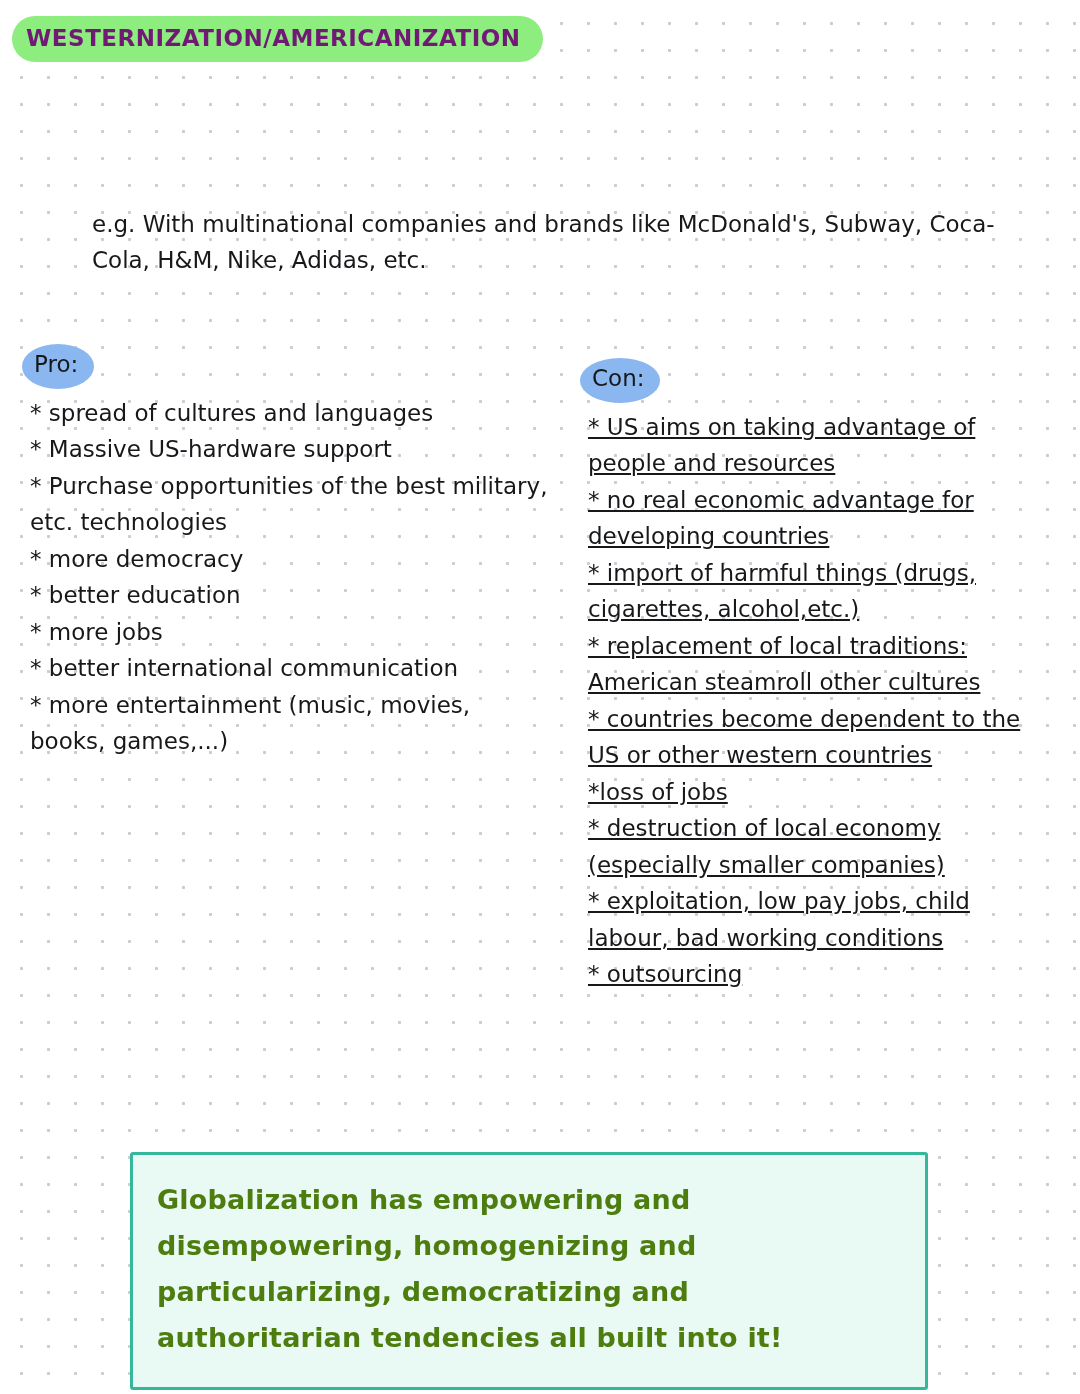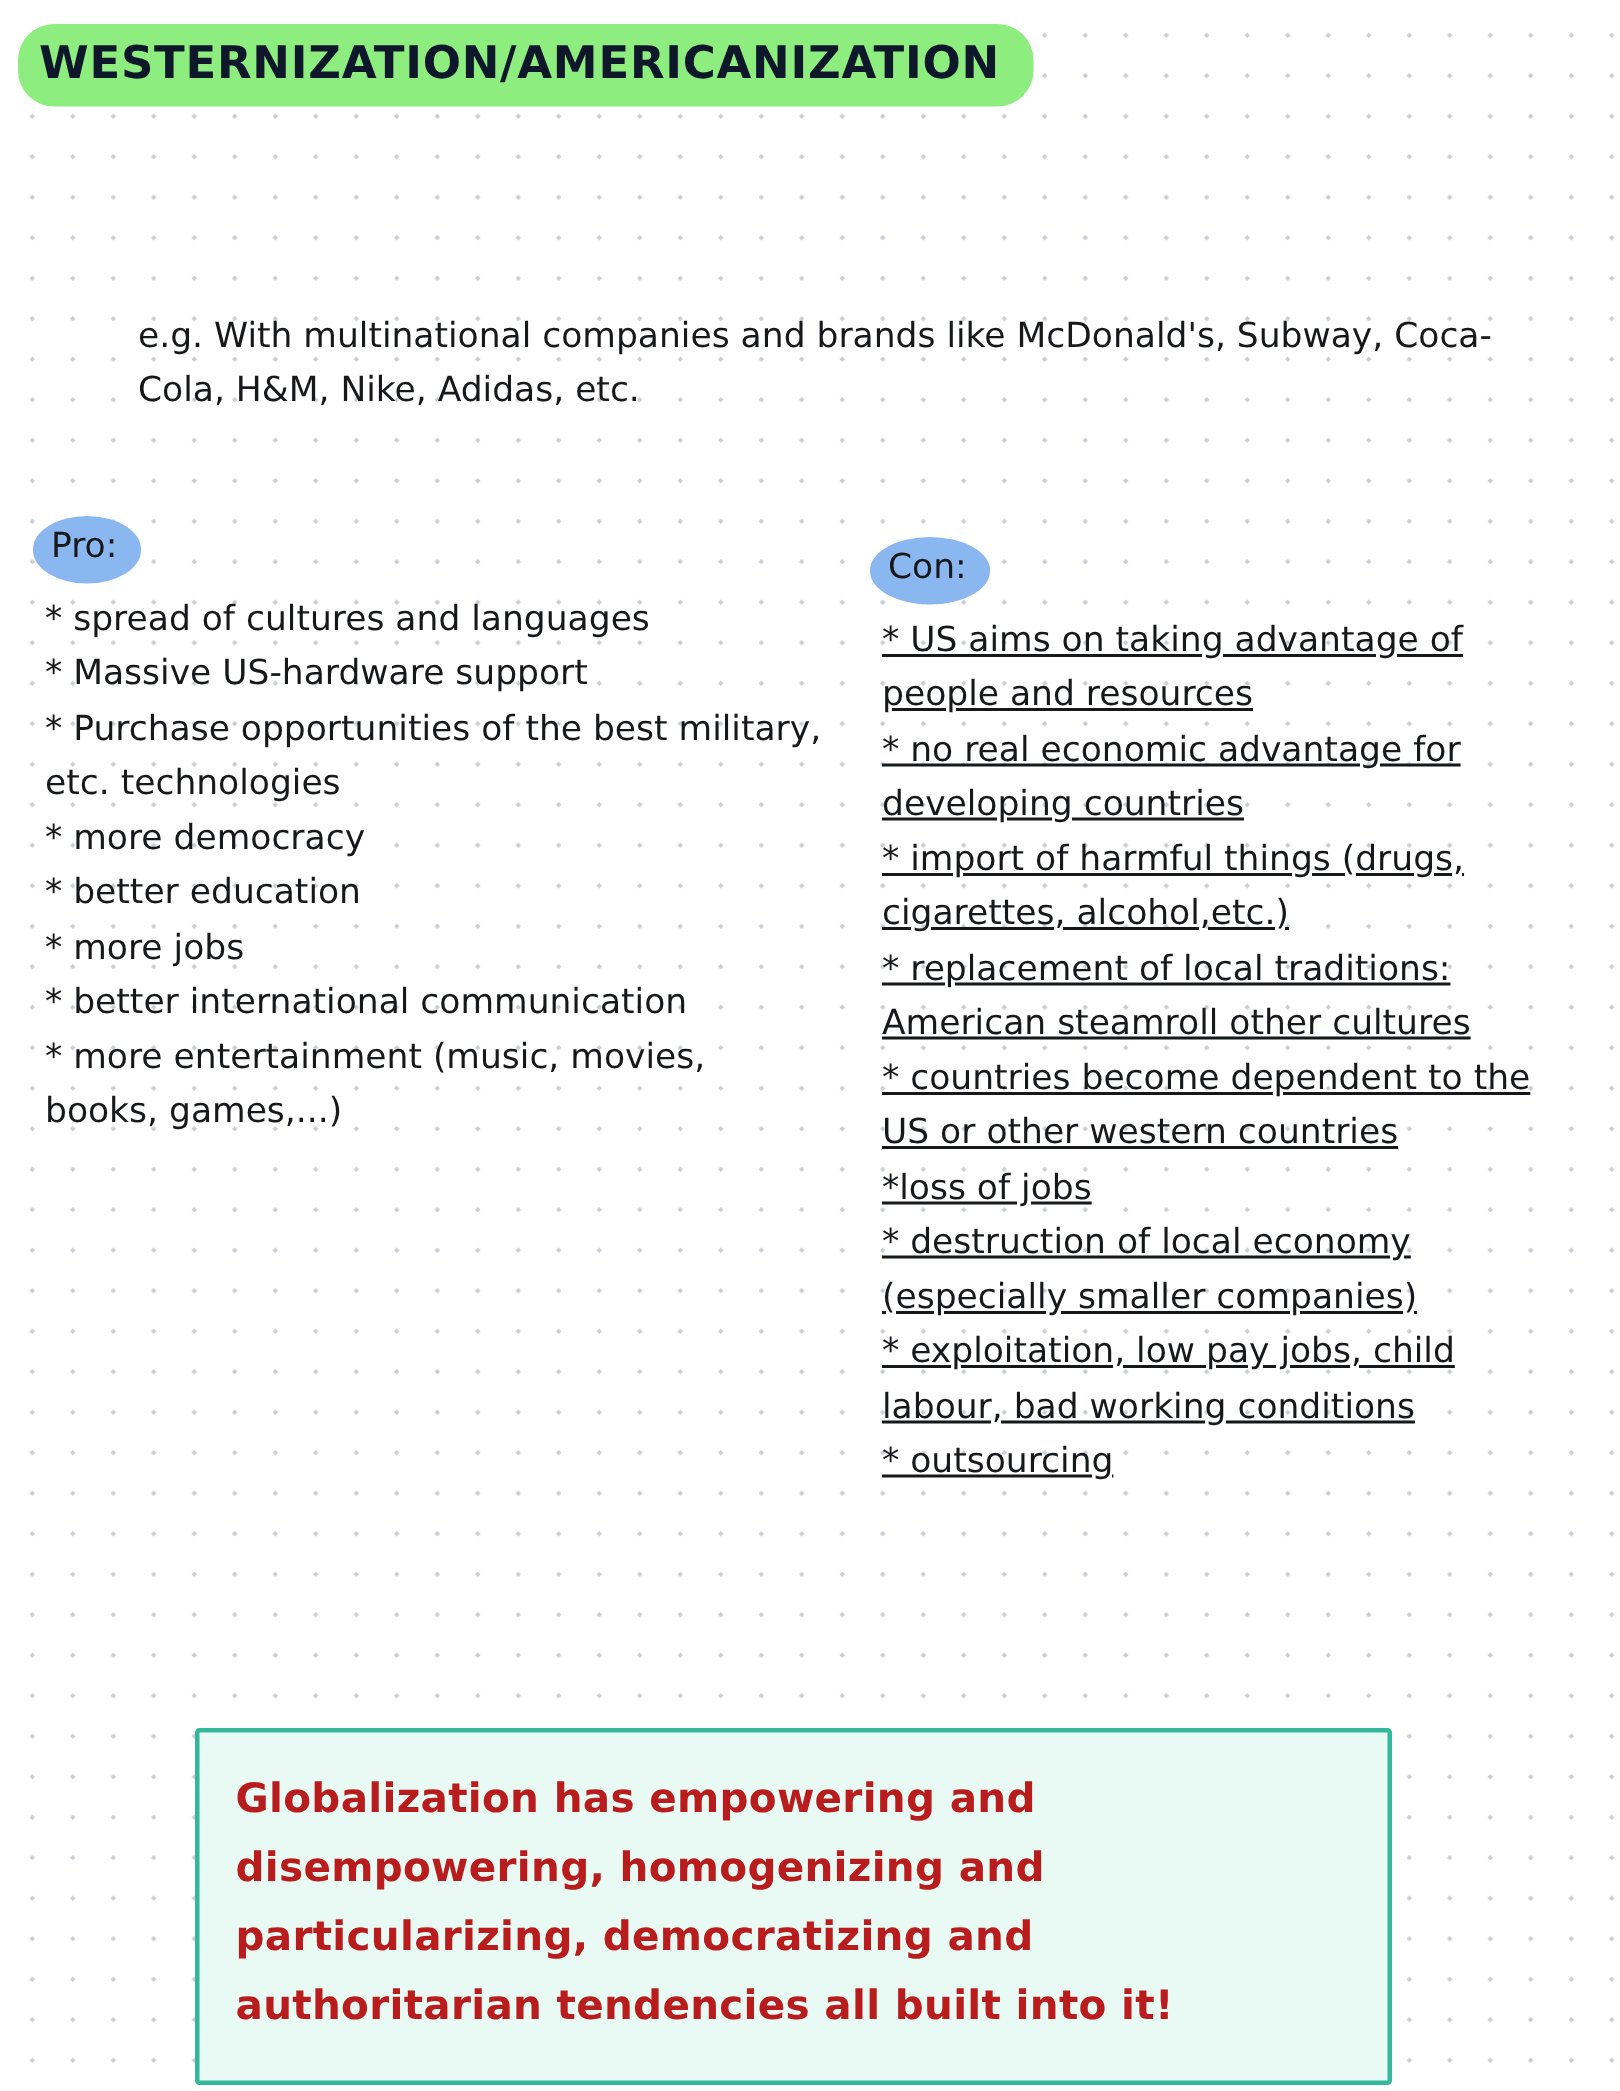"WESTERNIZATION/AMERICANIZATION" .title-pill { color: #0f172a -> #701a75; font-size: 30px -> 23px }
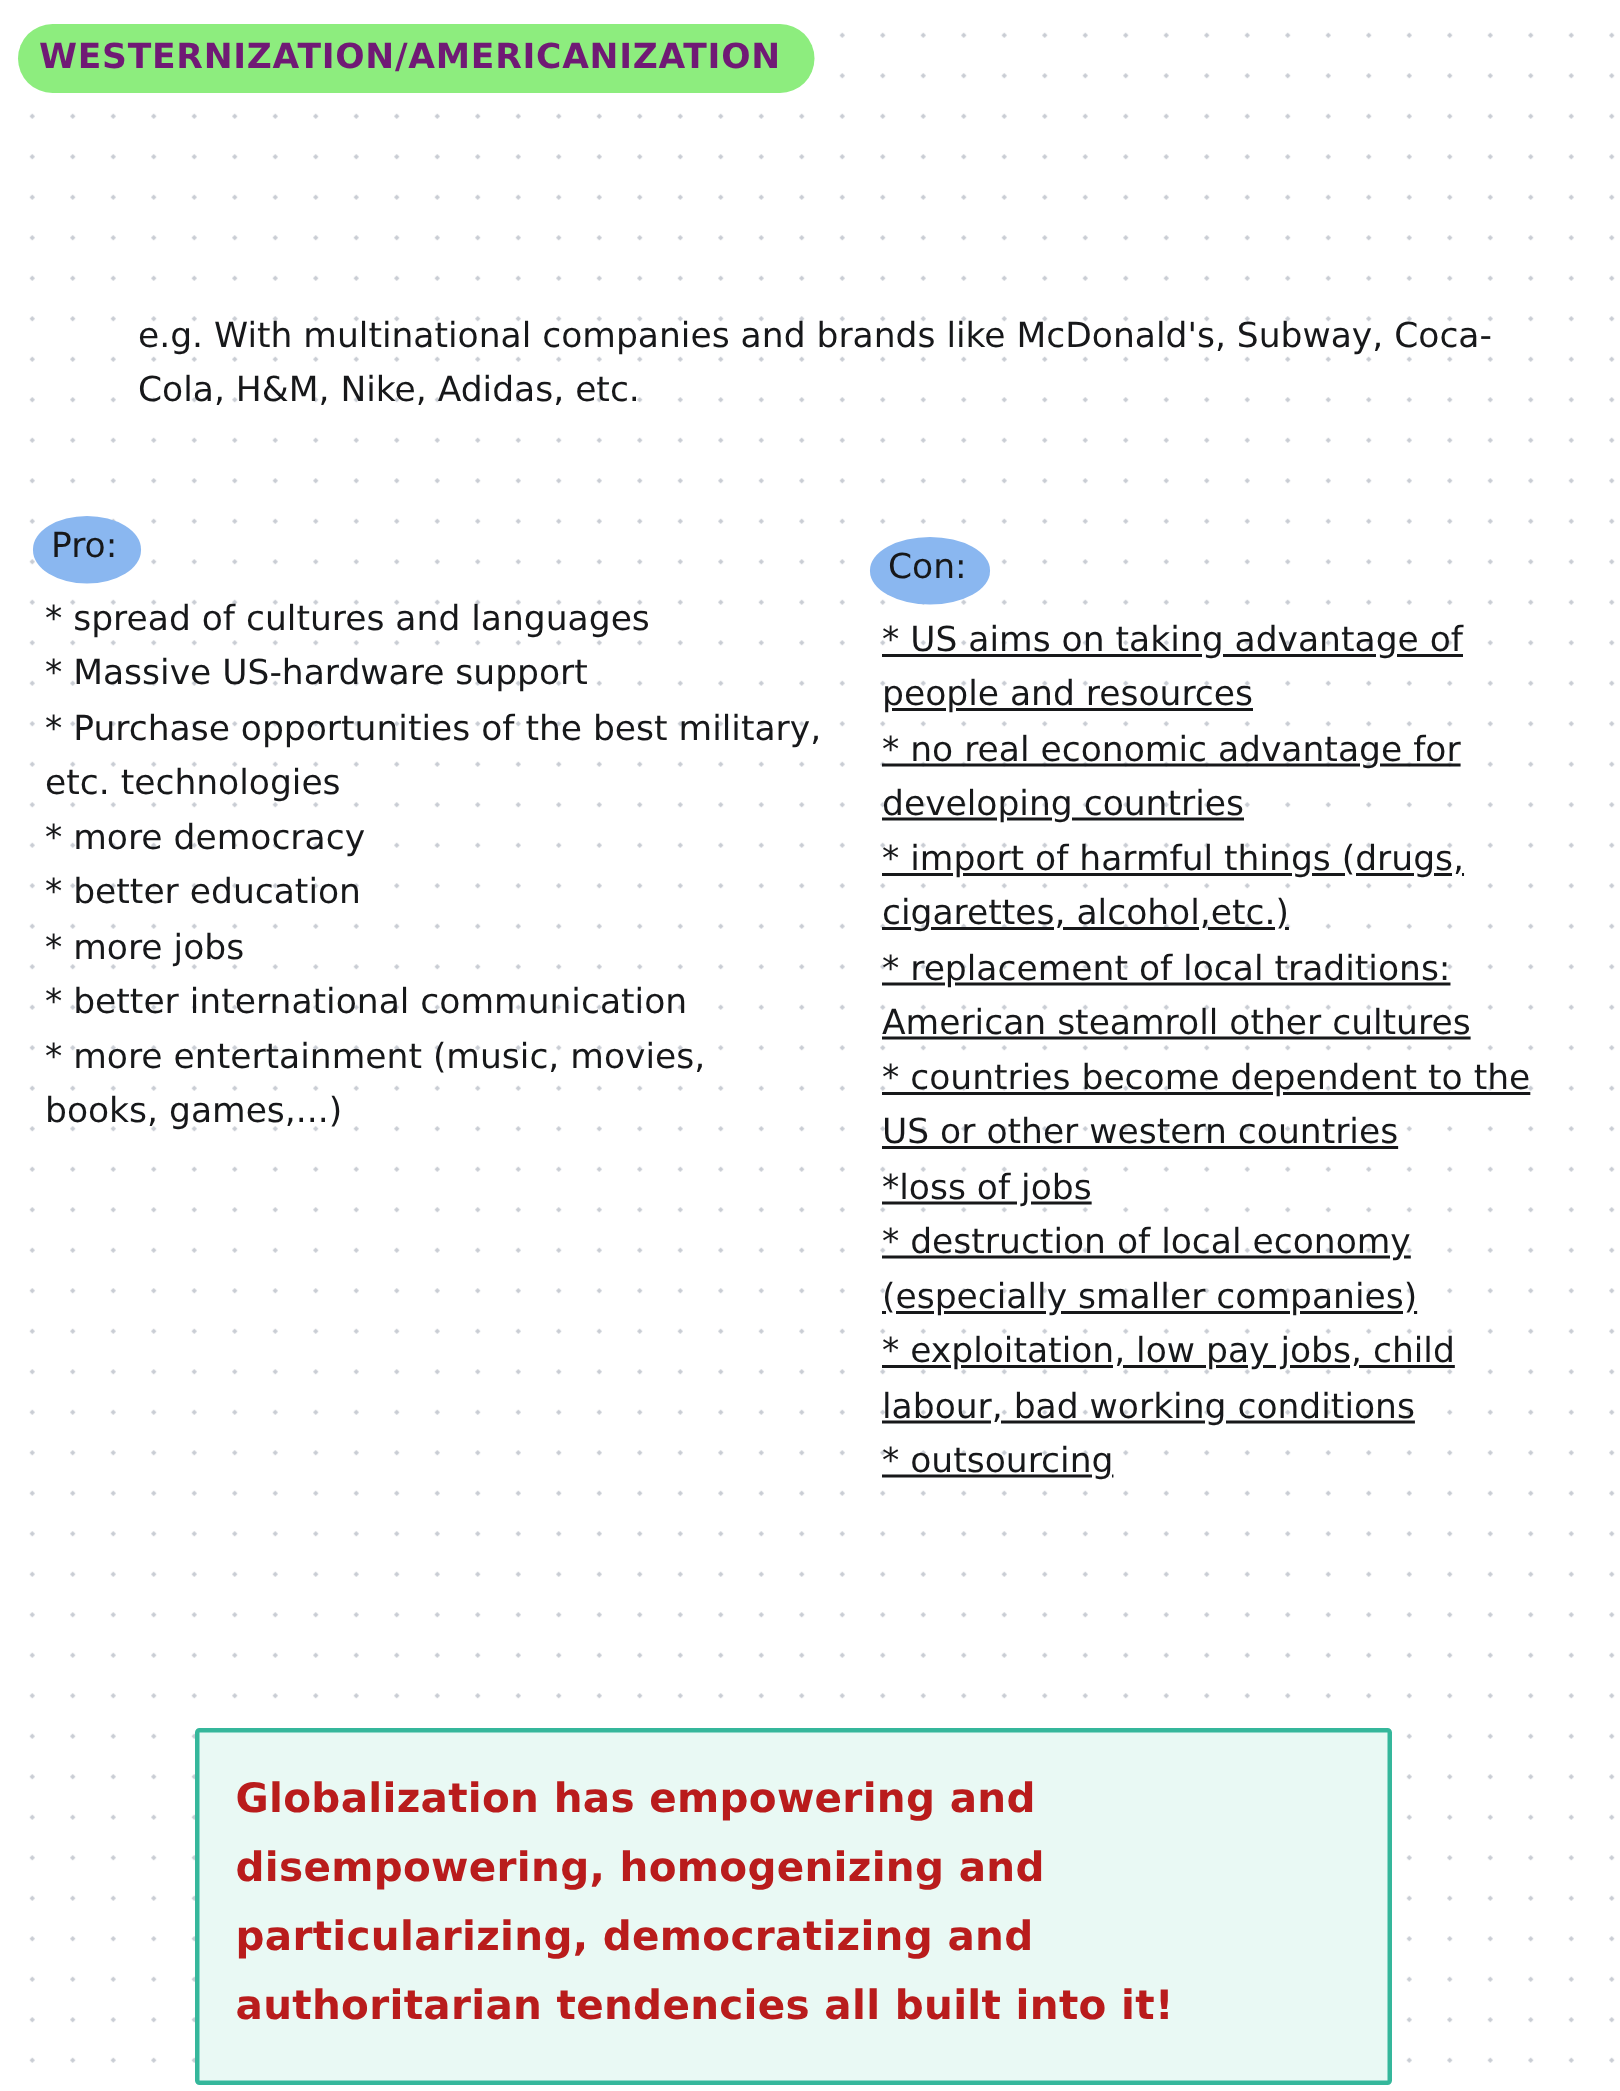"Globalization has empowering and" .quote-box .quote-text { color: #b91c1c -> #4d7c0f }
